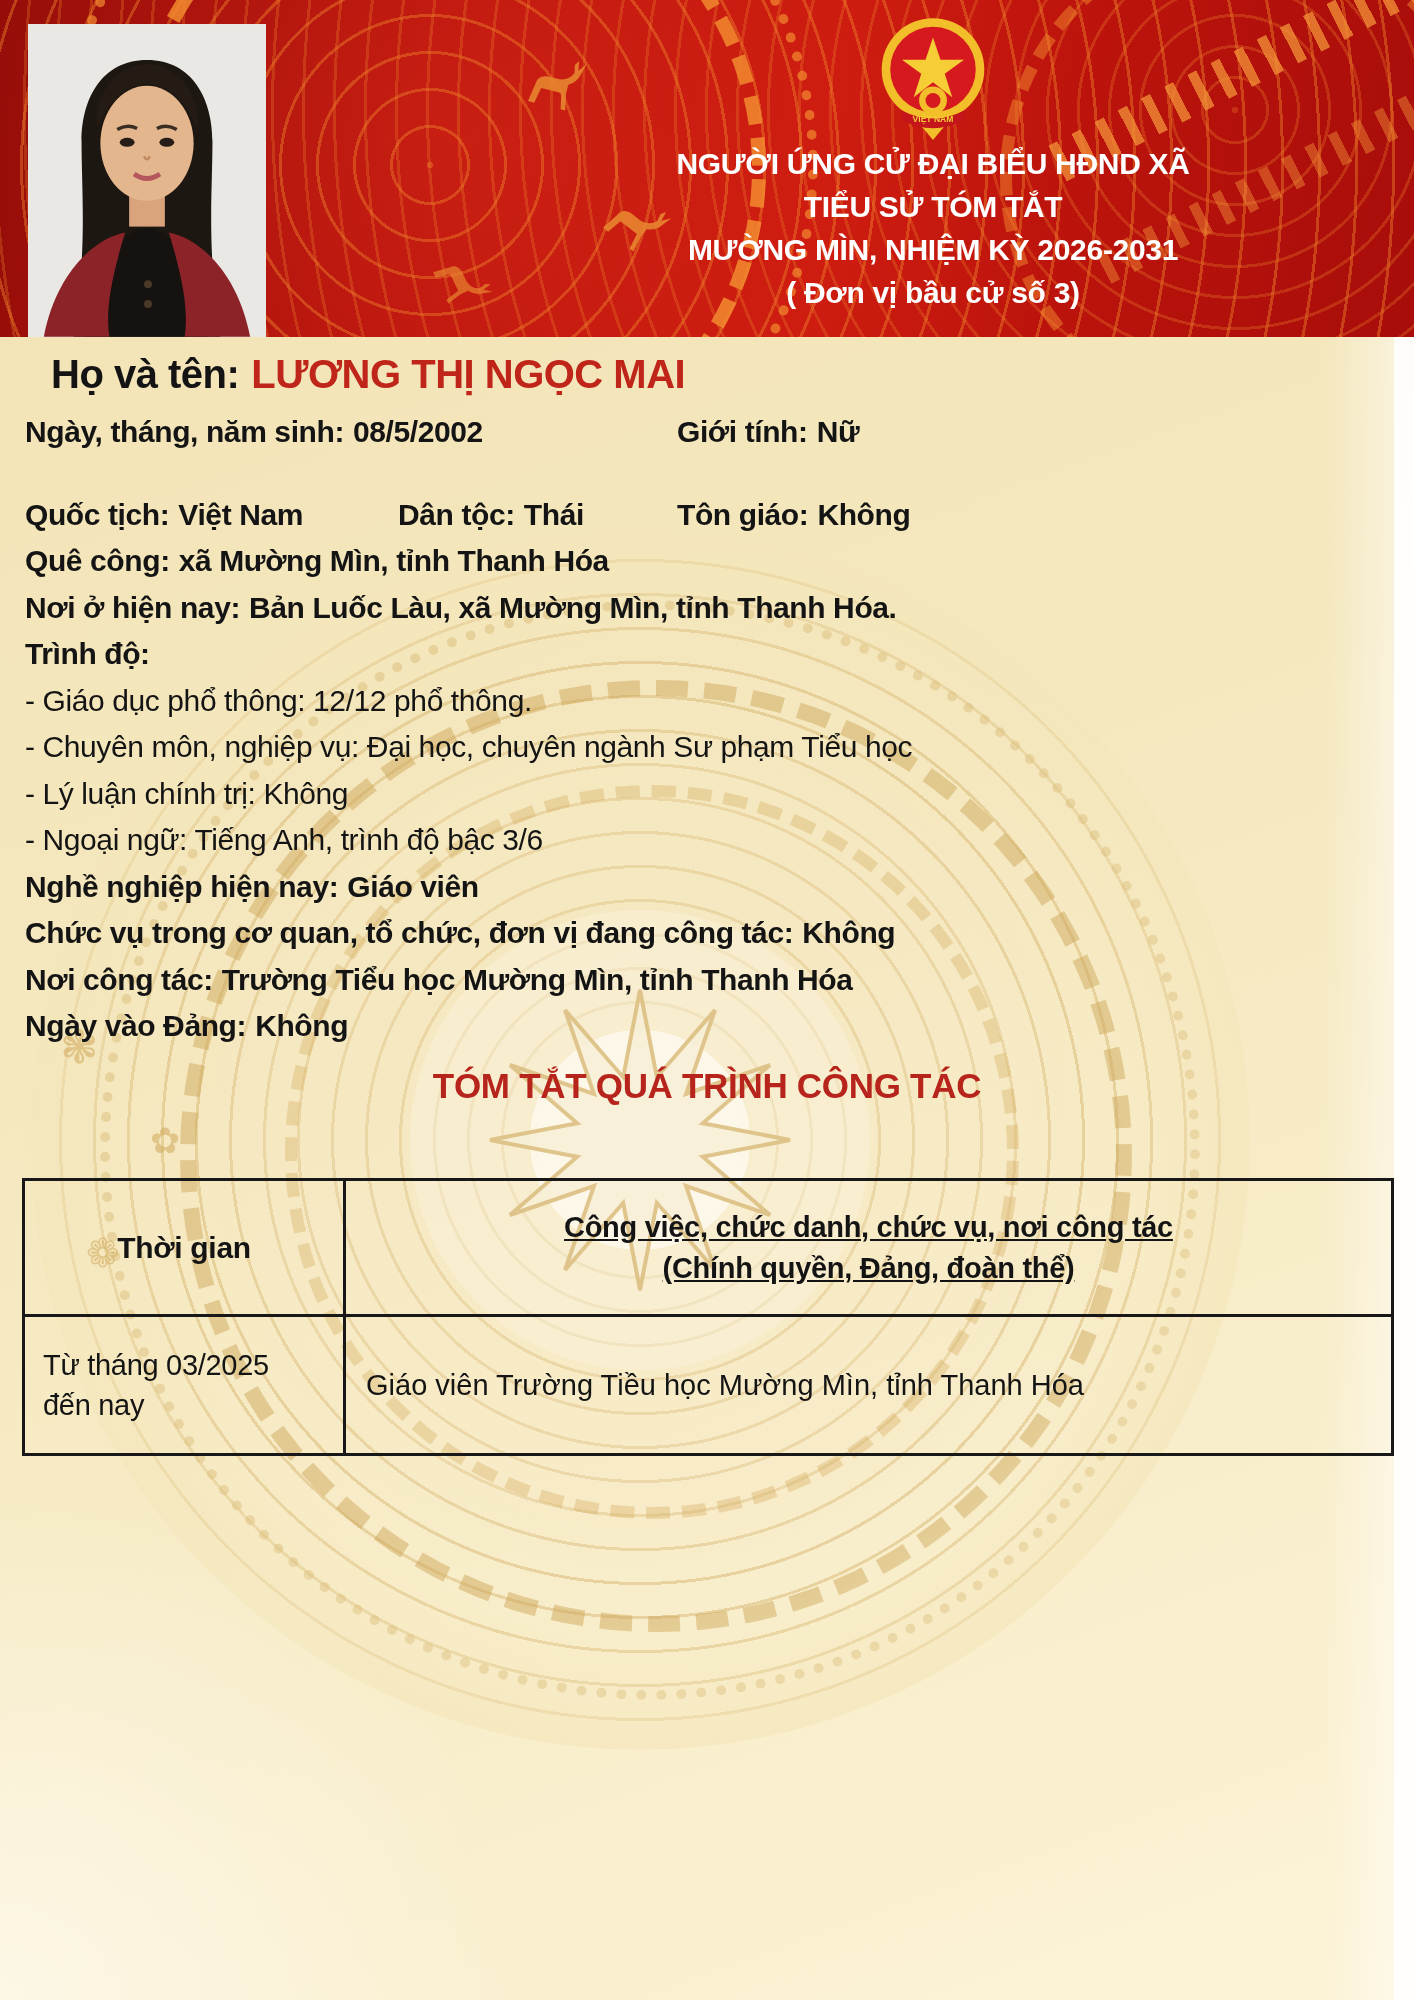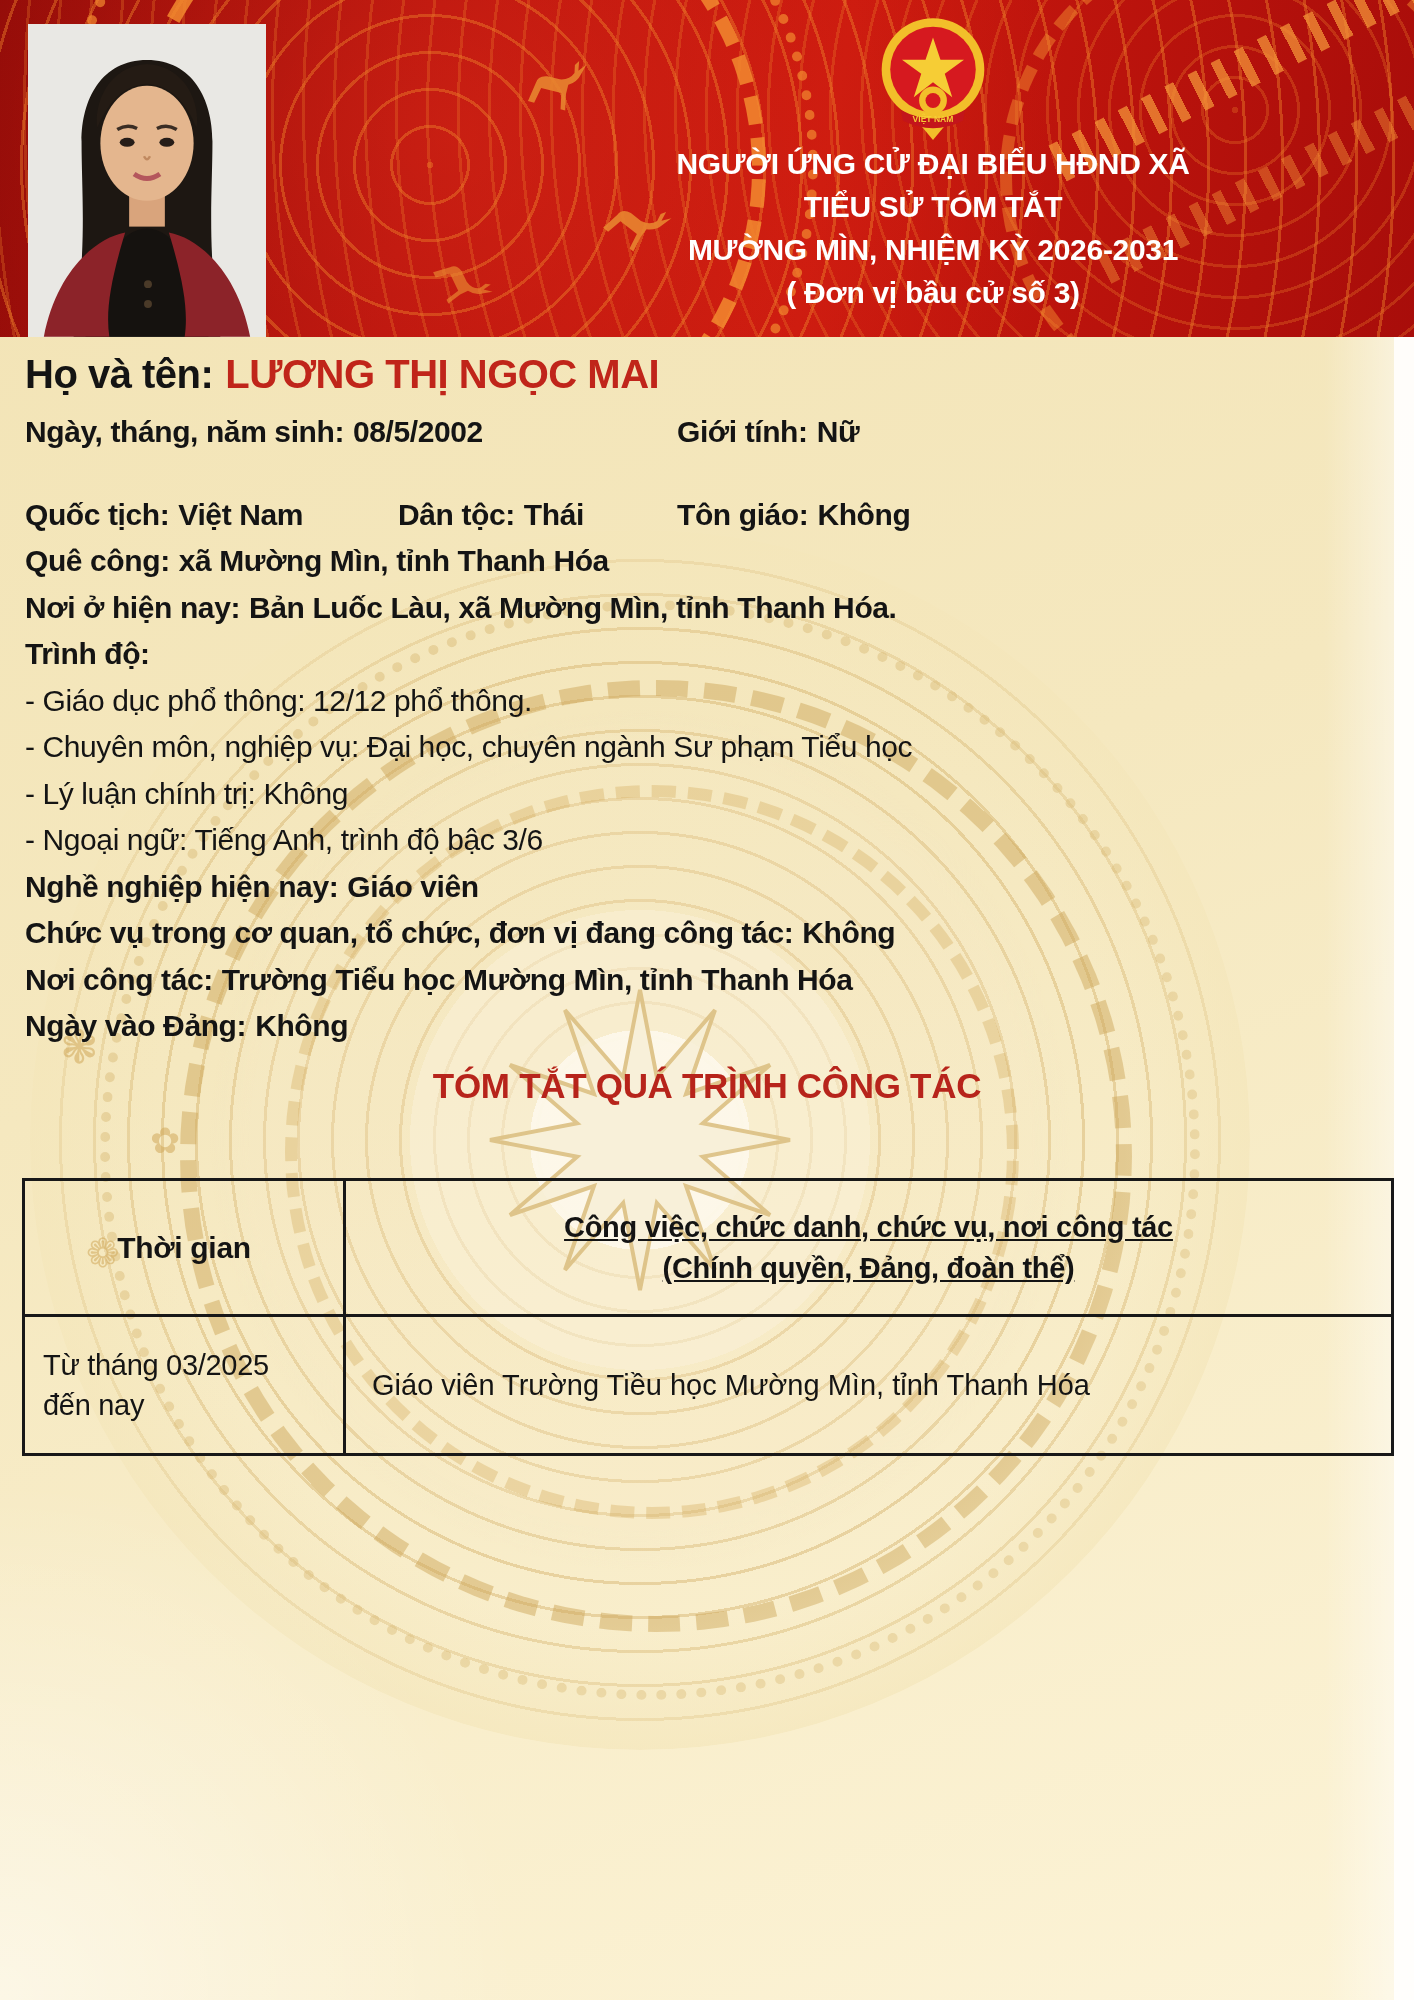"Họ và tên: LƯƠNG THỊ" .name-row { margin-left: none -> 26px }
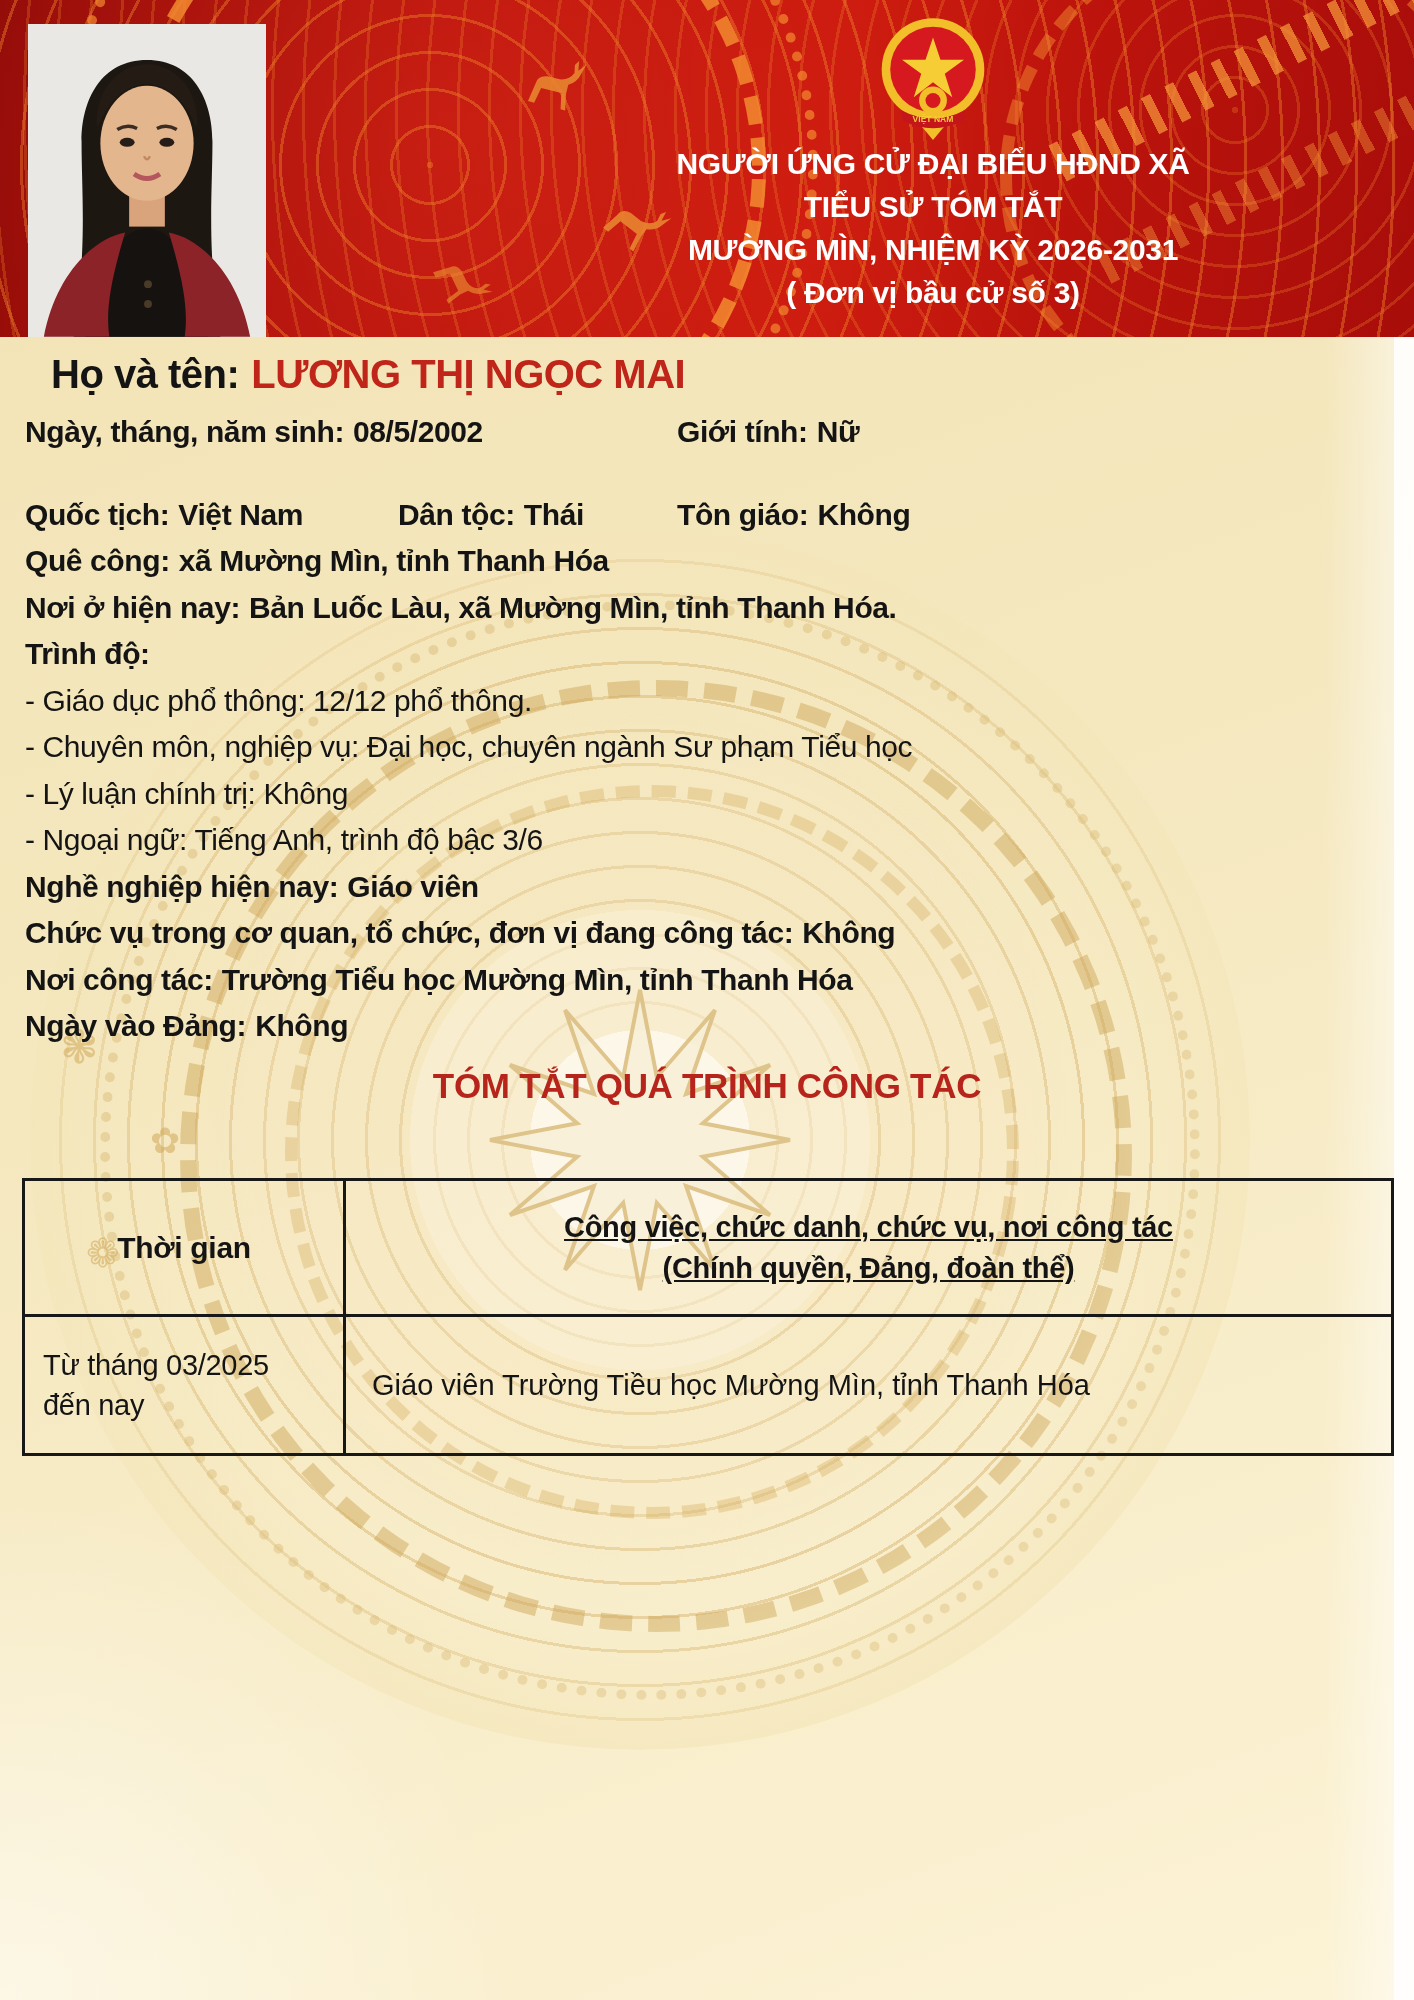"Giáo viên Trường Tiều học" .td-job { padding-left: 26px -> 20px }
